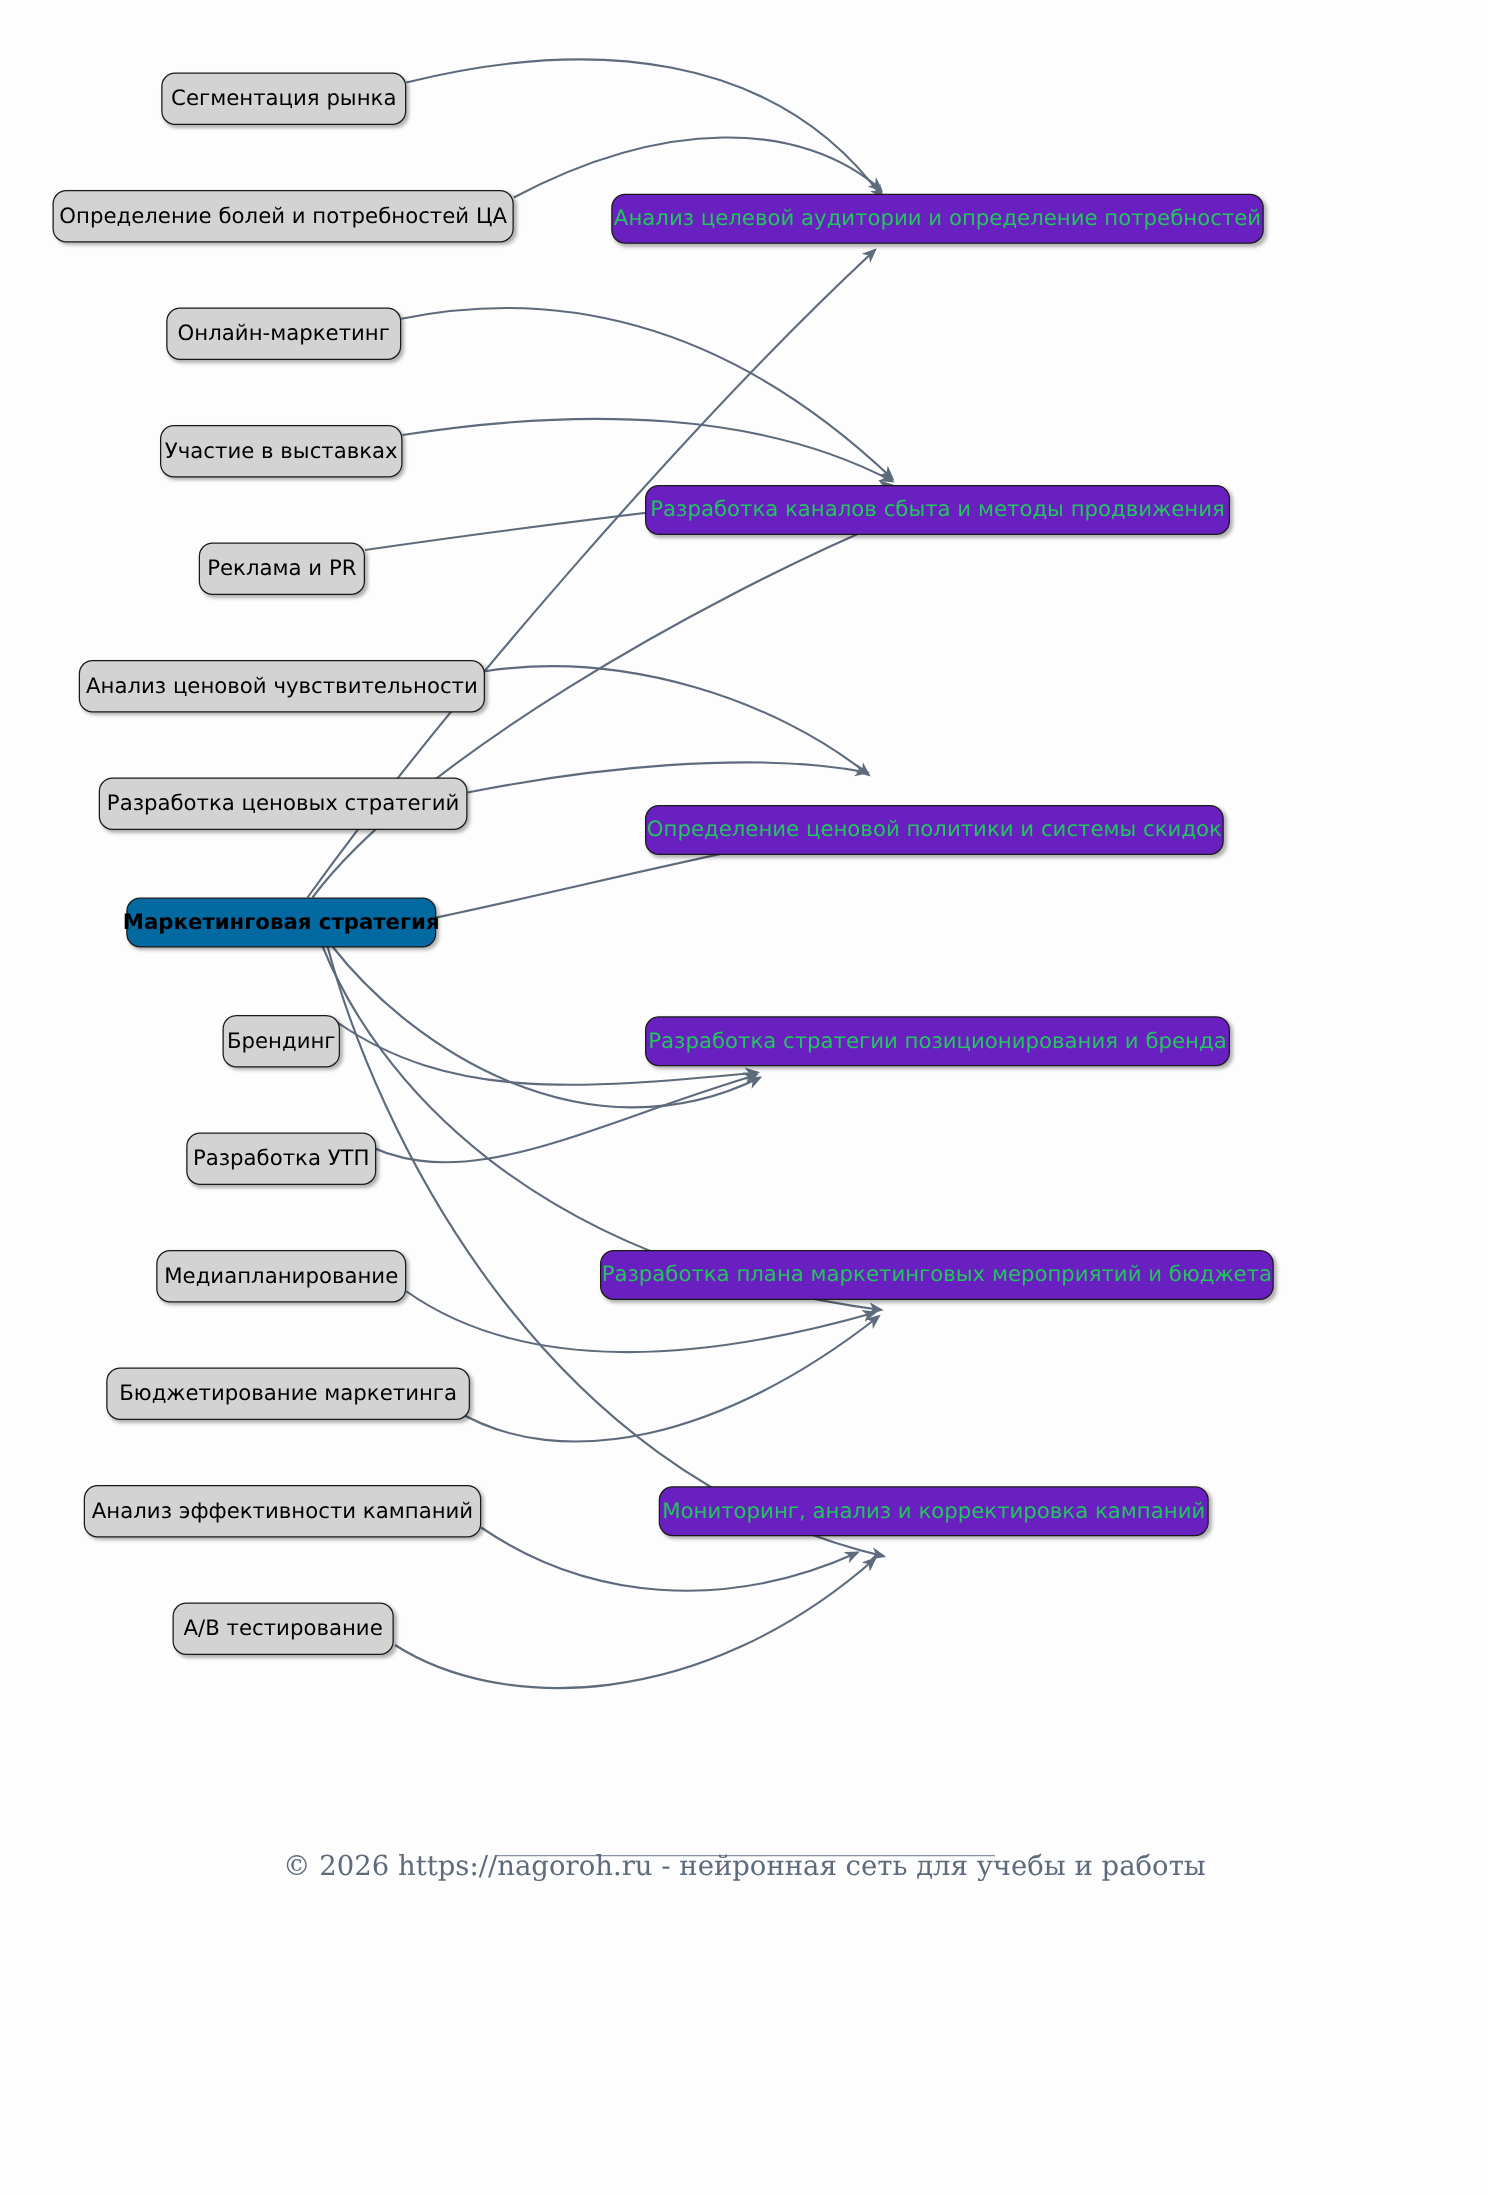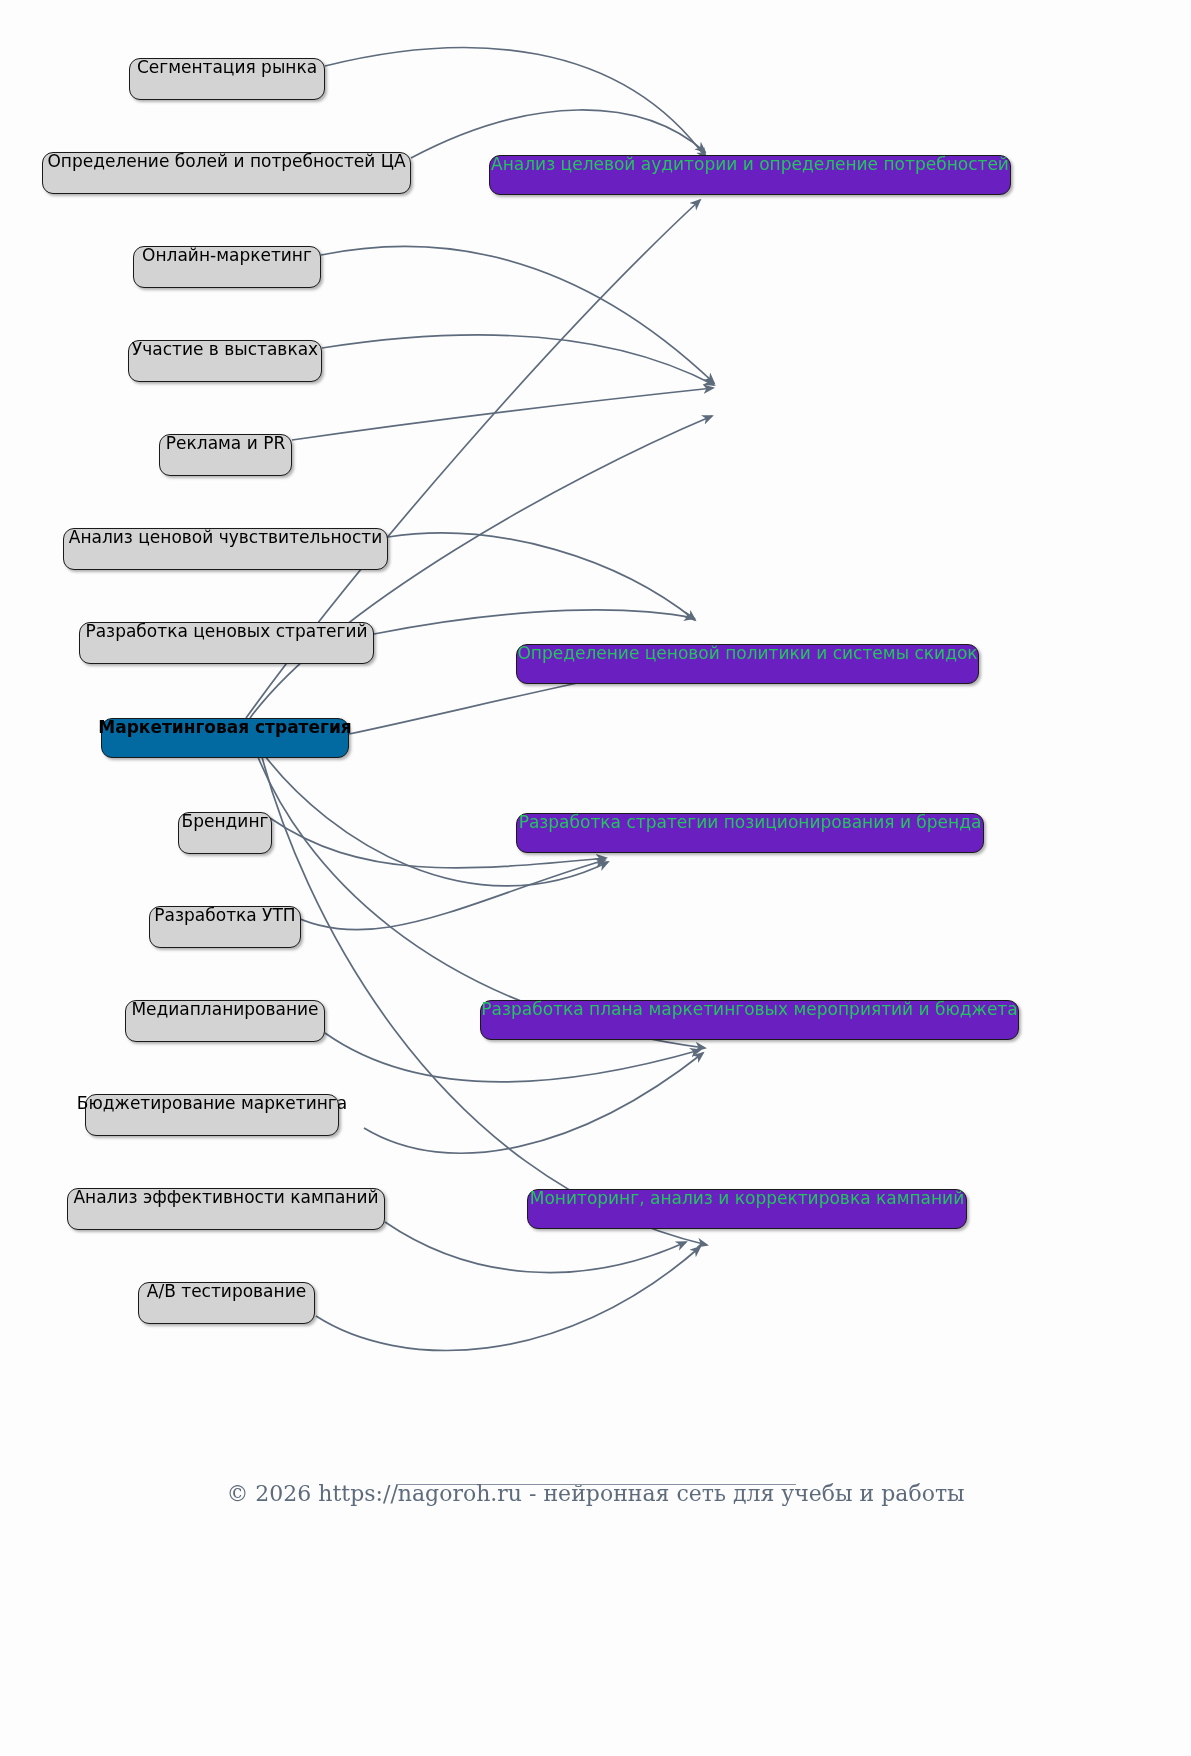"Сегментация рынка" .node { align-items: none -> center }
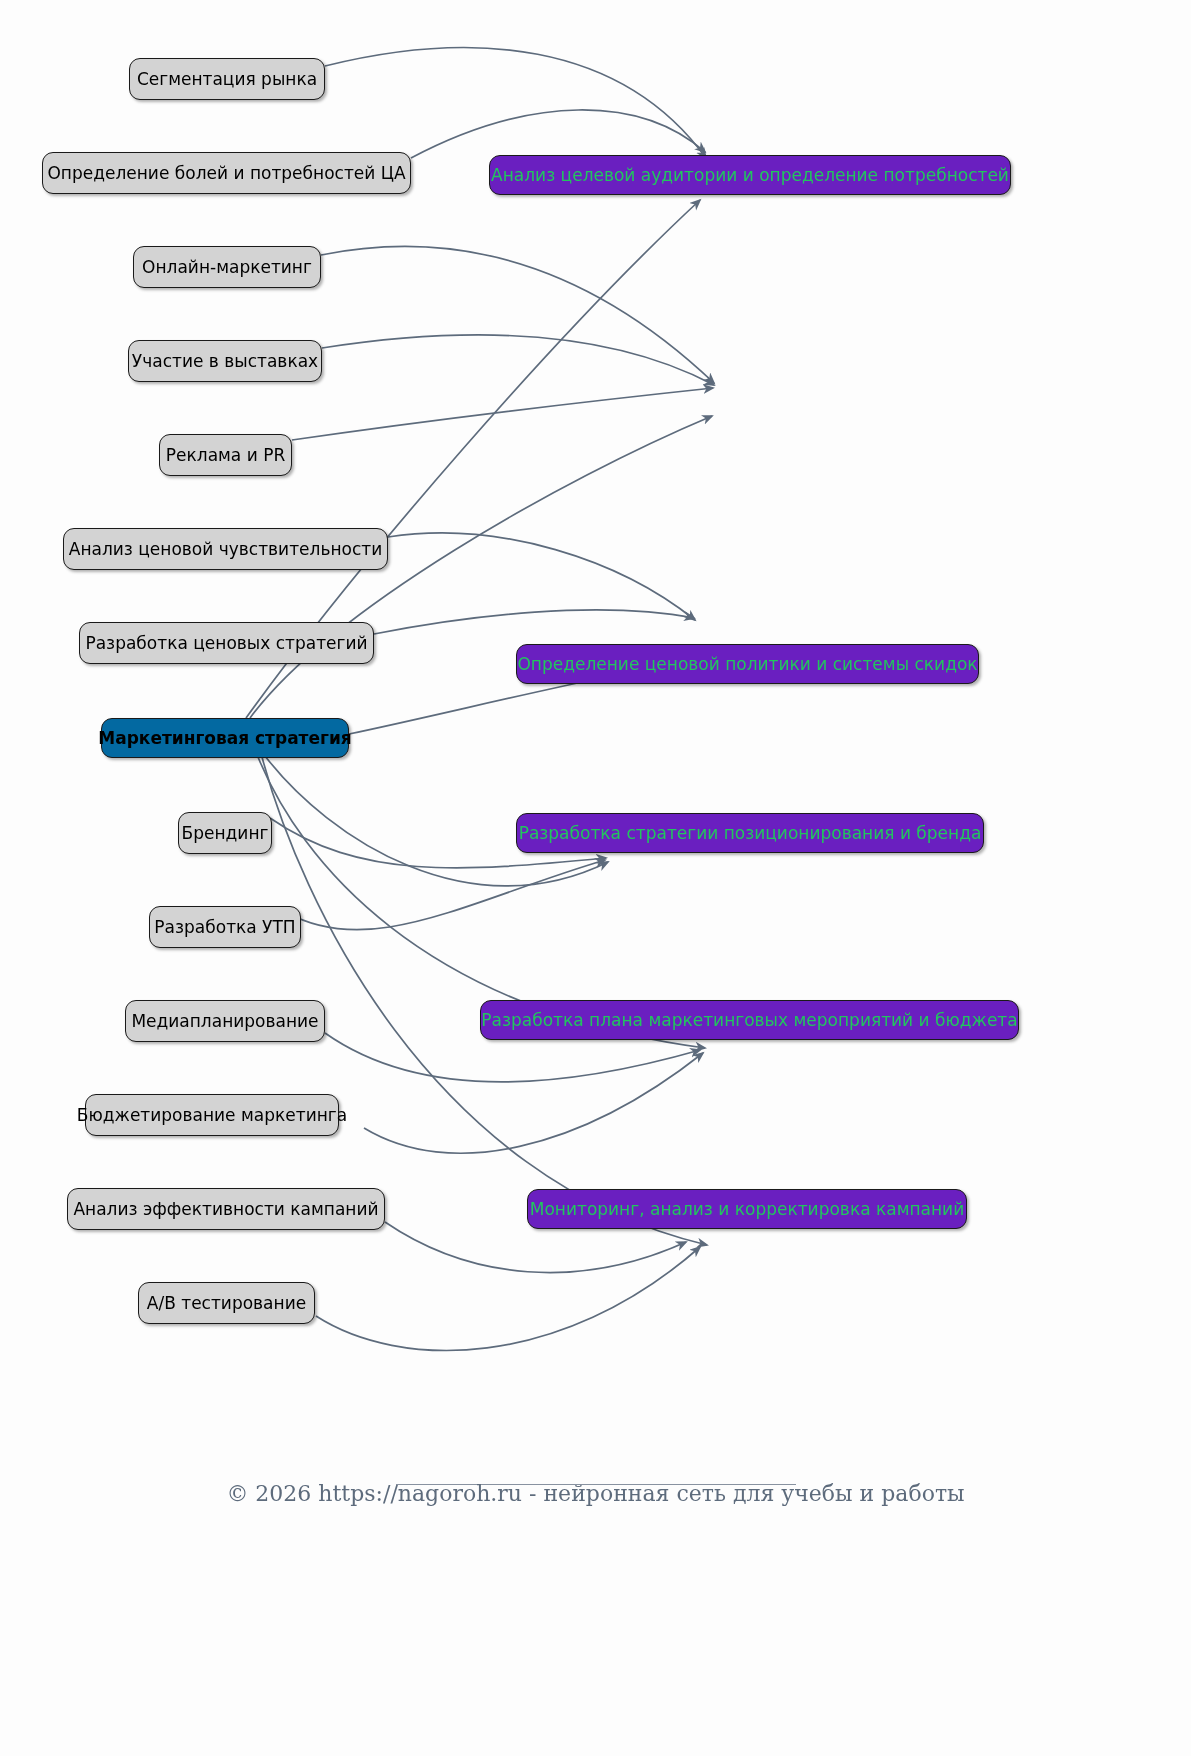"Разработка каналов сбыта и методы" div.node { html: none -> <div> <span>Разработка каналов сбыта и методы продвижения</span> </div> }
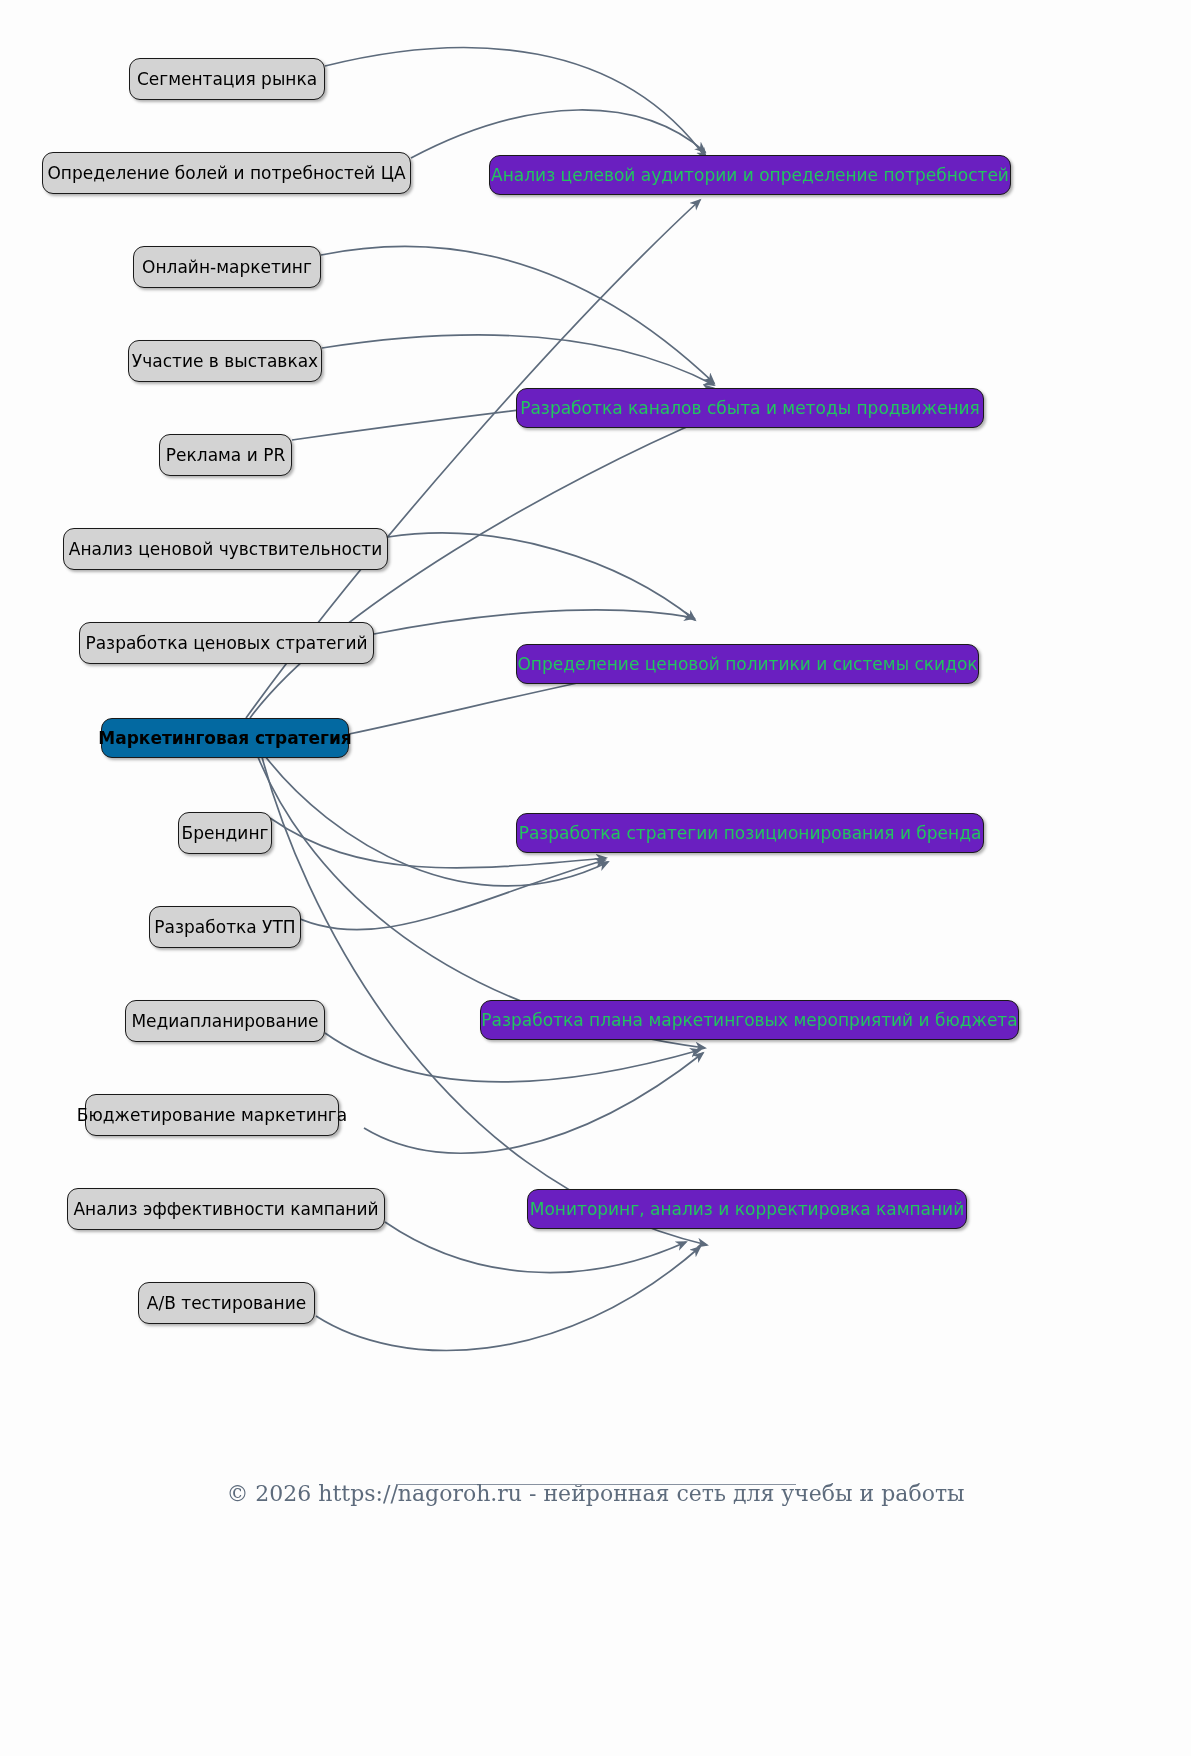"Бюджетирование маркетинга" div.node { width: 254px -> 291px }
